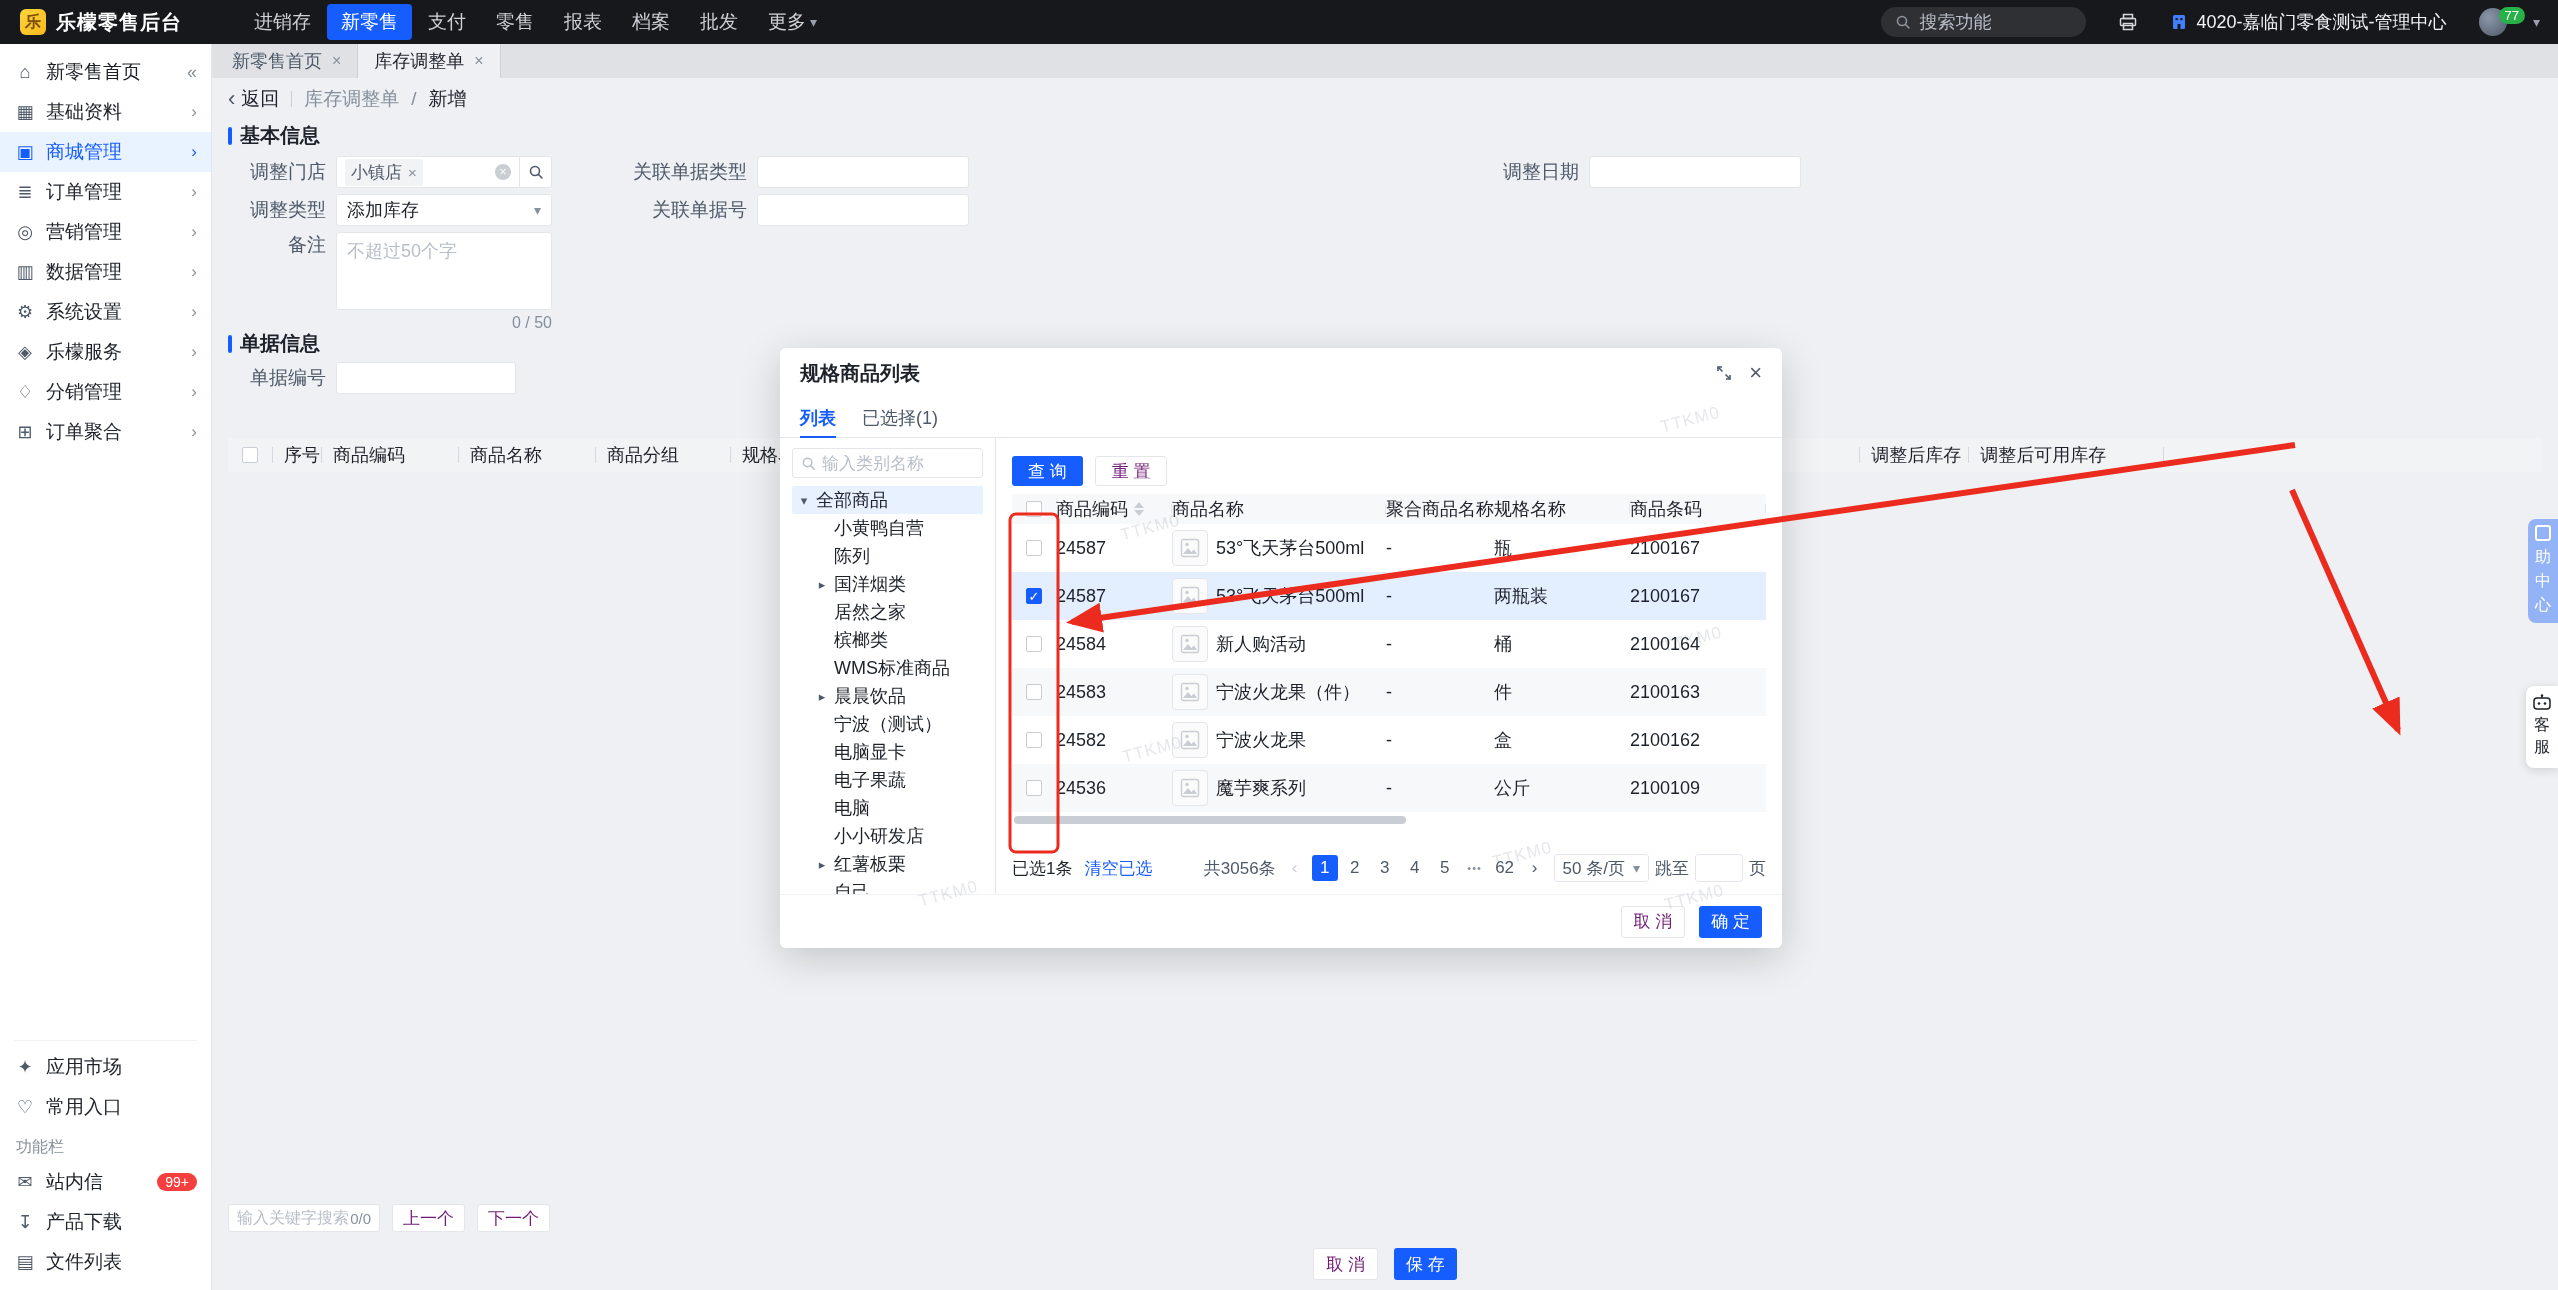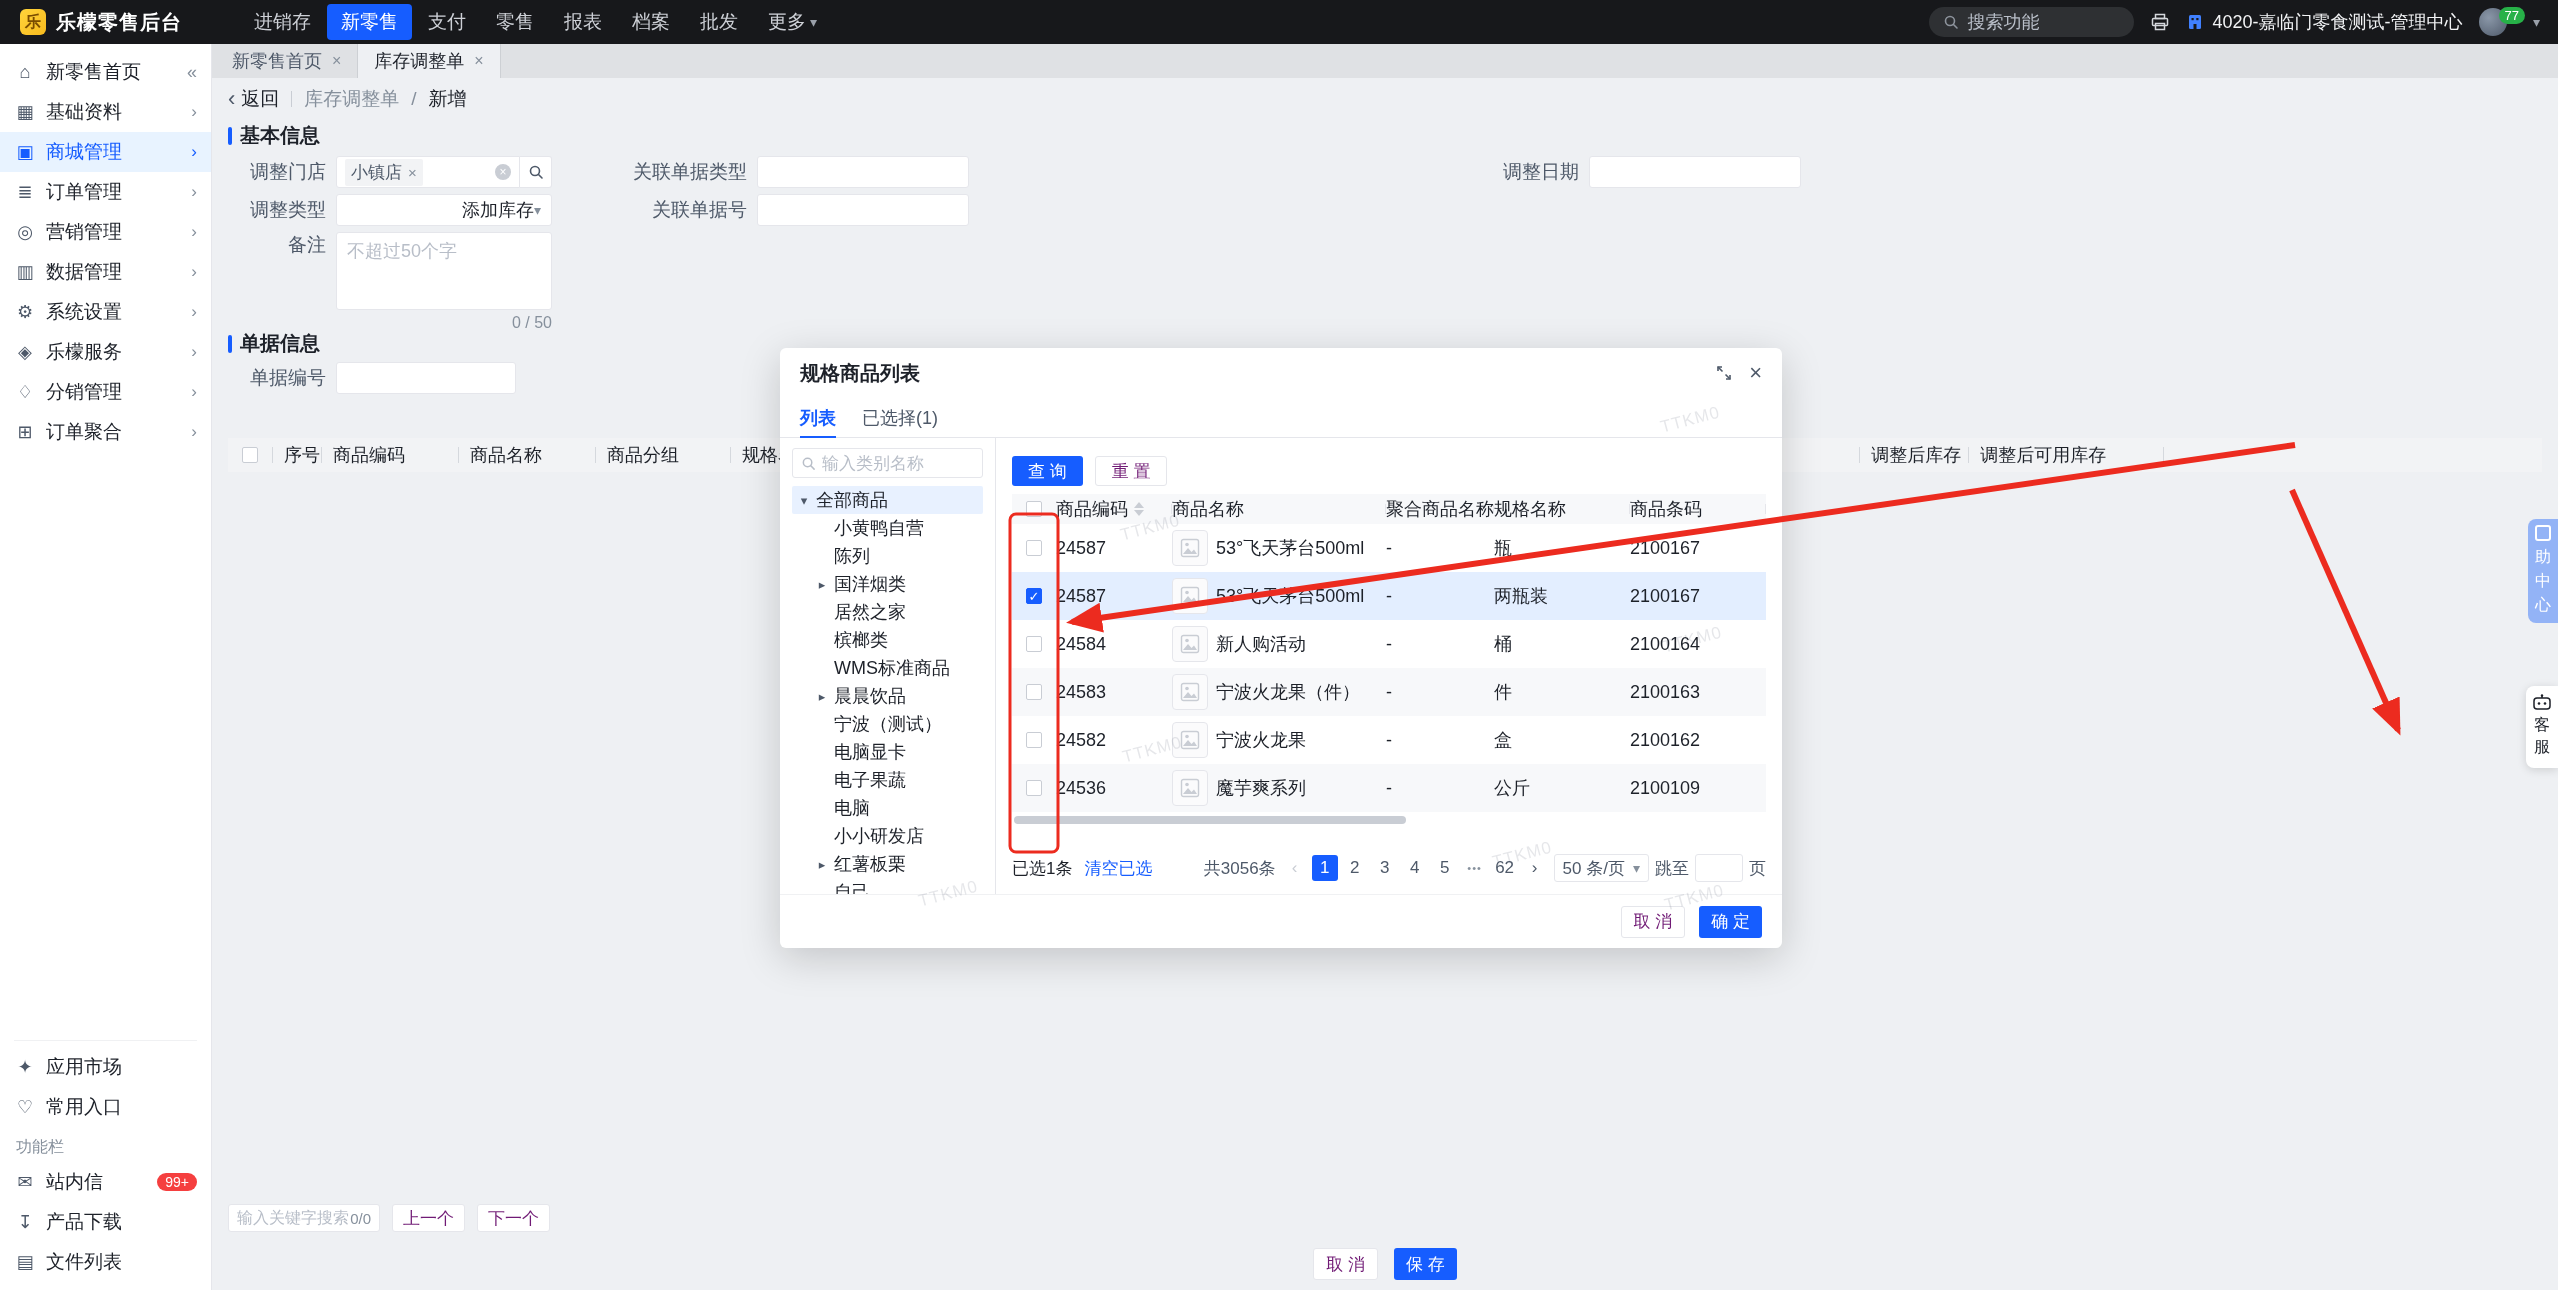"搜索功能" .top-right { gap: 16px -> 32px }
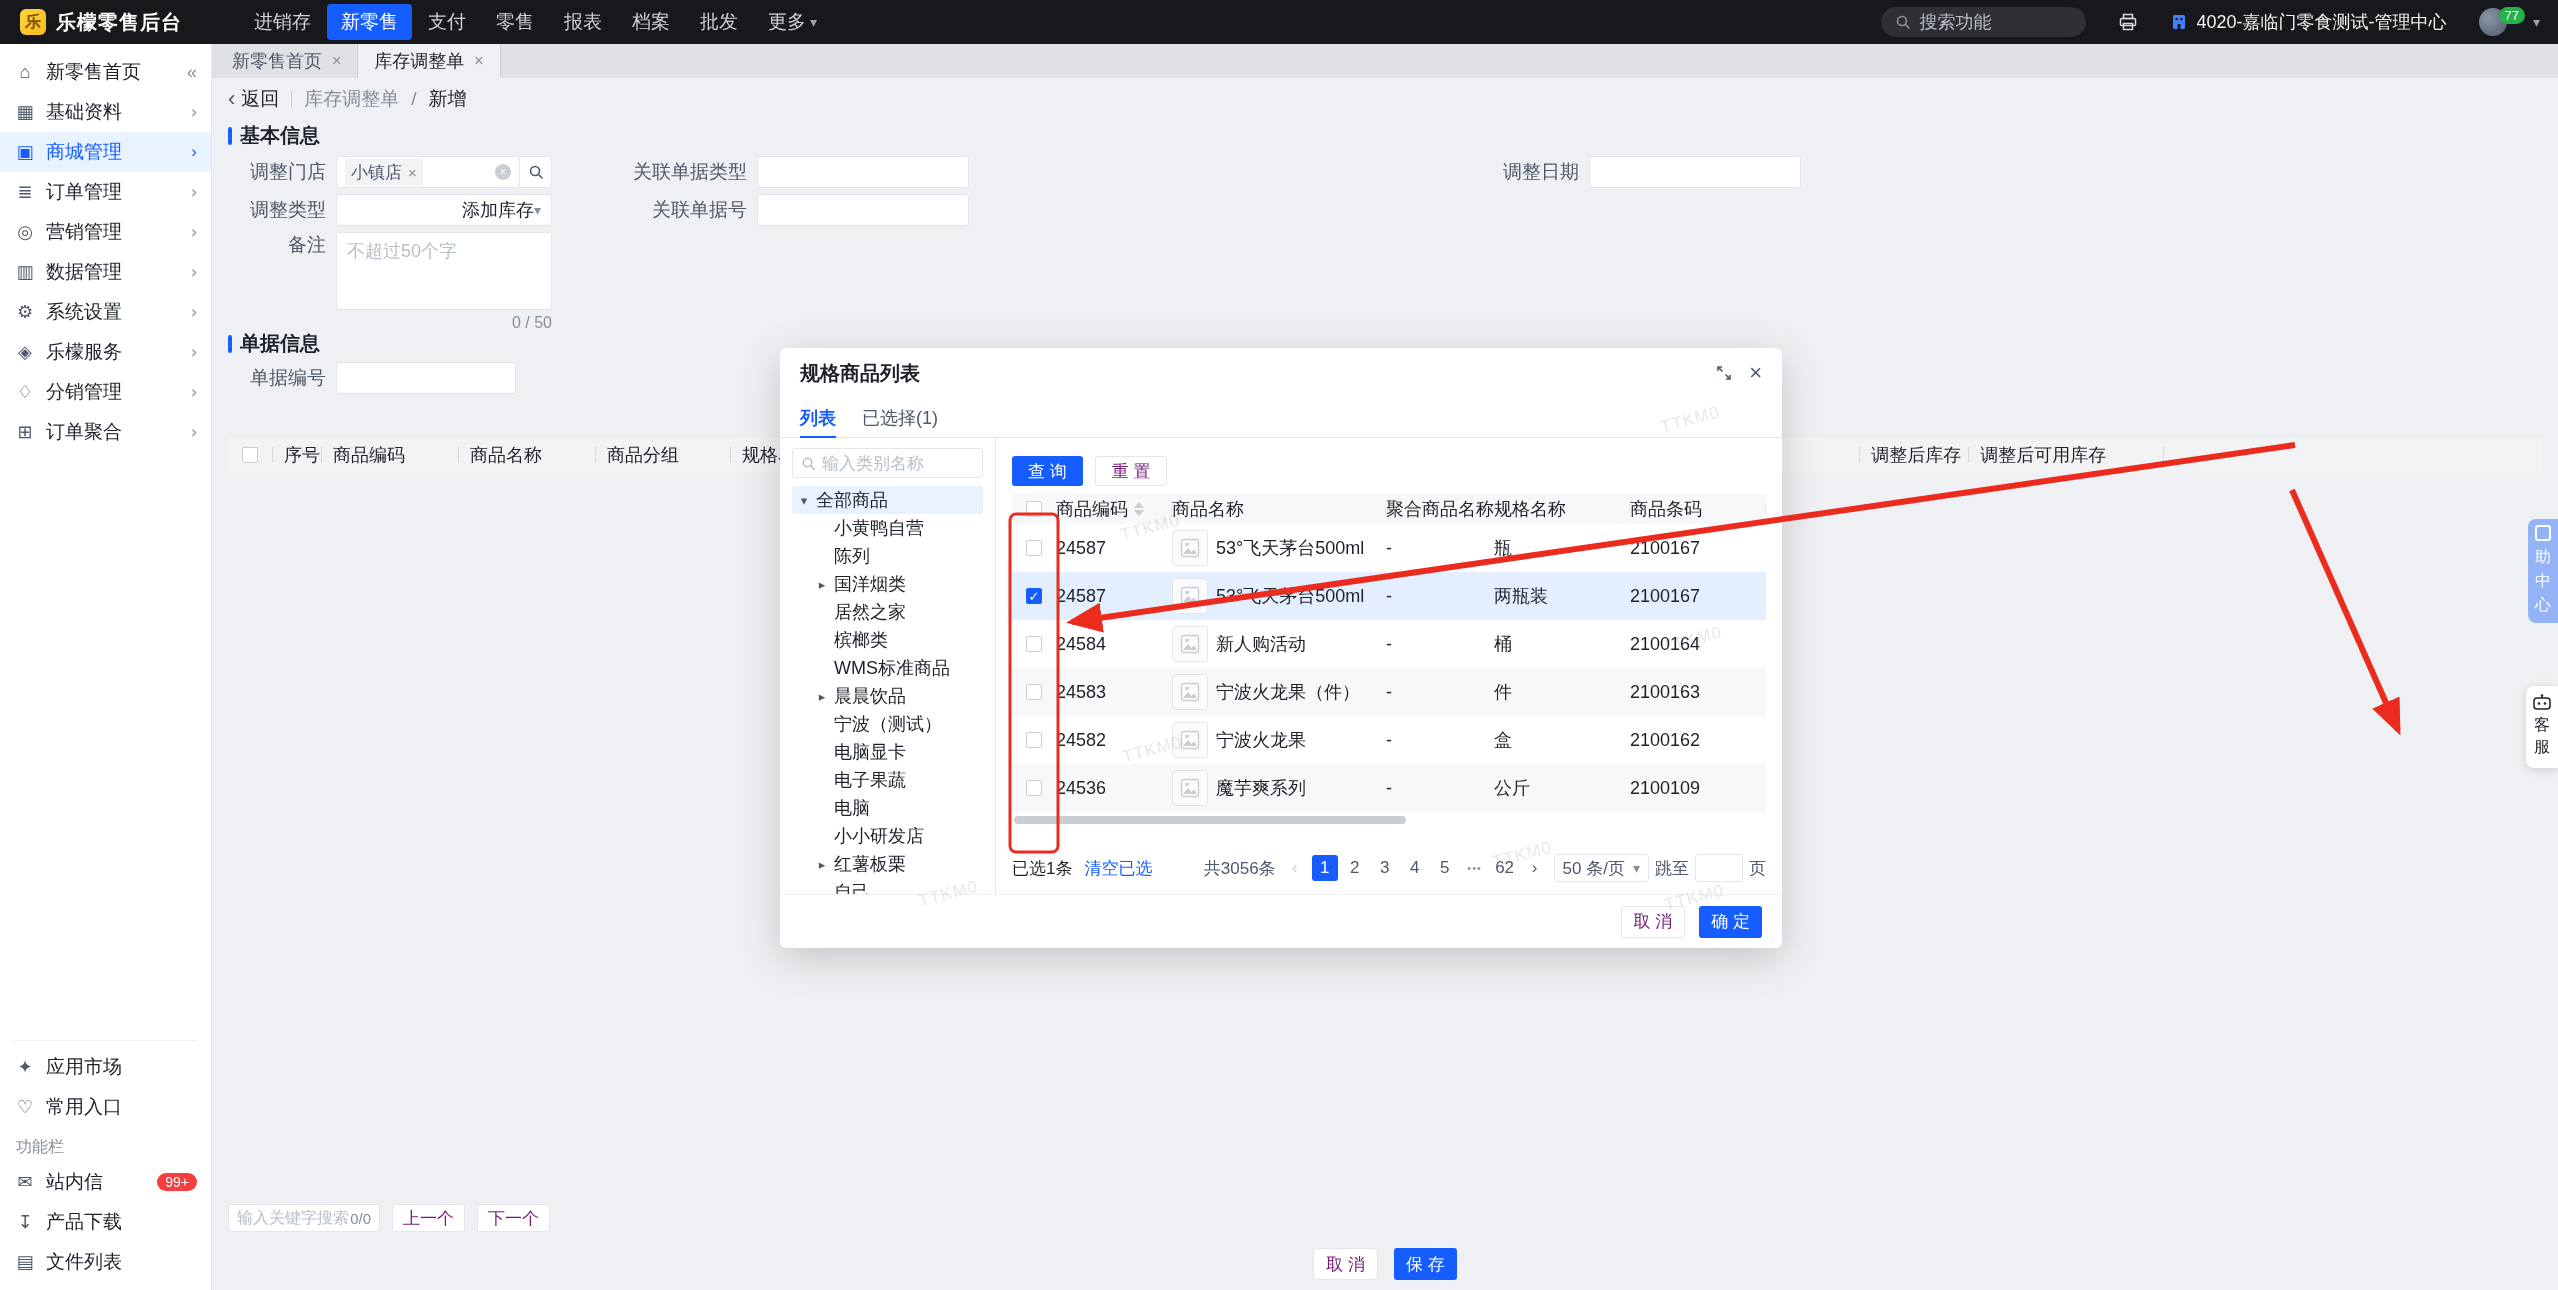"添加库存" .select { justify-content: flex-end -> space-between }
